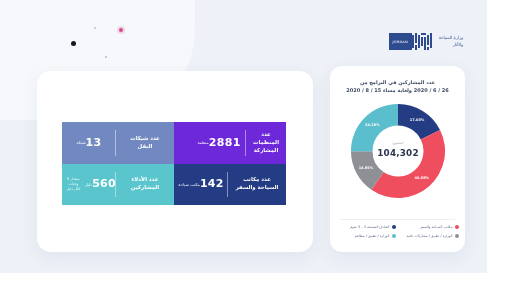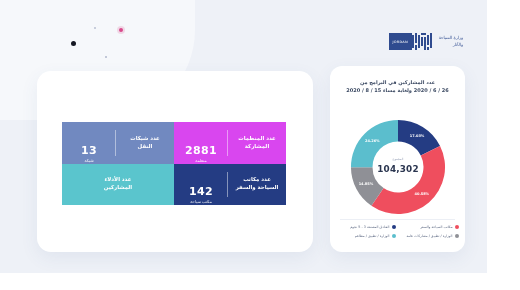"13" .stat-value { flex-direction: column -> row; justify-content: flex-end -> center }
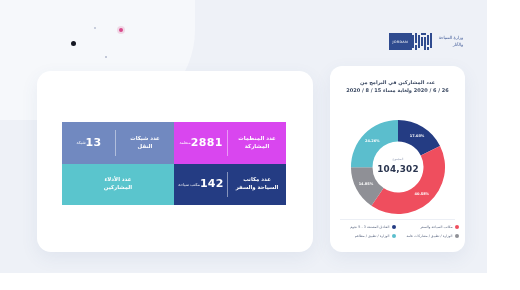"2881" .c-red { background: #d946ef -> #6d28d9; padding-left: none -> 18px }
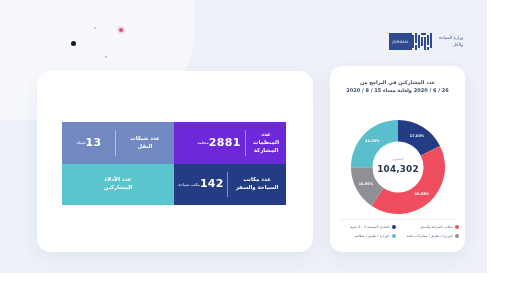"104,302" #donut-wrap { top: 52px -> 36px }
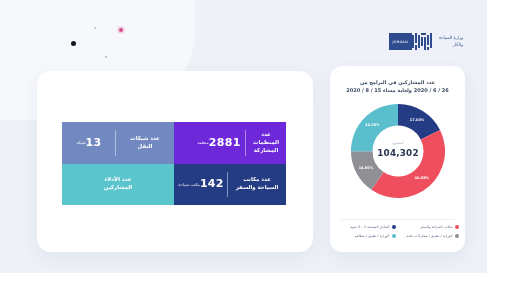"560" div.stat-value { html: none -> <div> <div>560</div> <div>دليل</div> <div>بمعدل 9 وجبات<br>لكل دليل</div> </div> }
